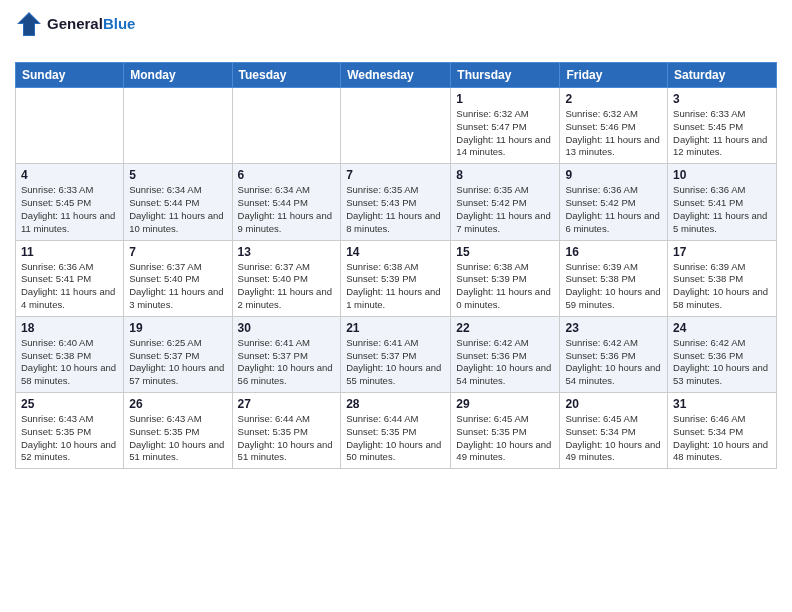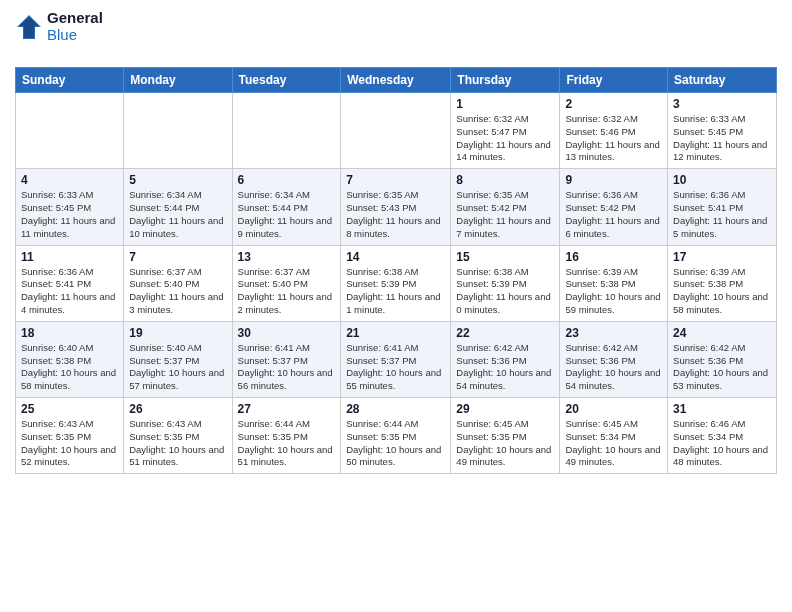"General" .logo-text { flex-direction: column -> row }
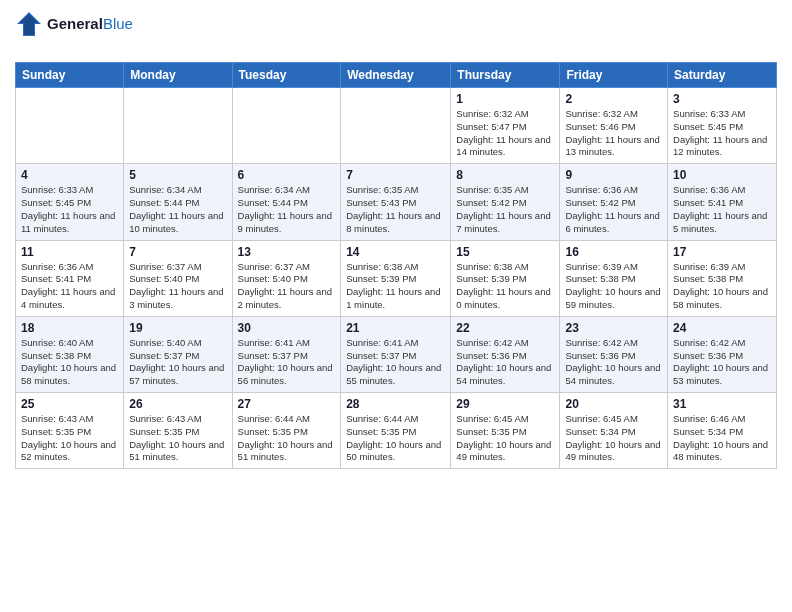"Blue" .logo-blue { font-weight: normal -> bold }
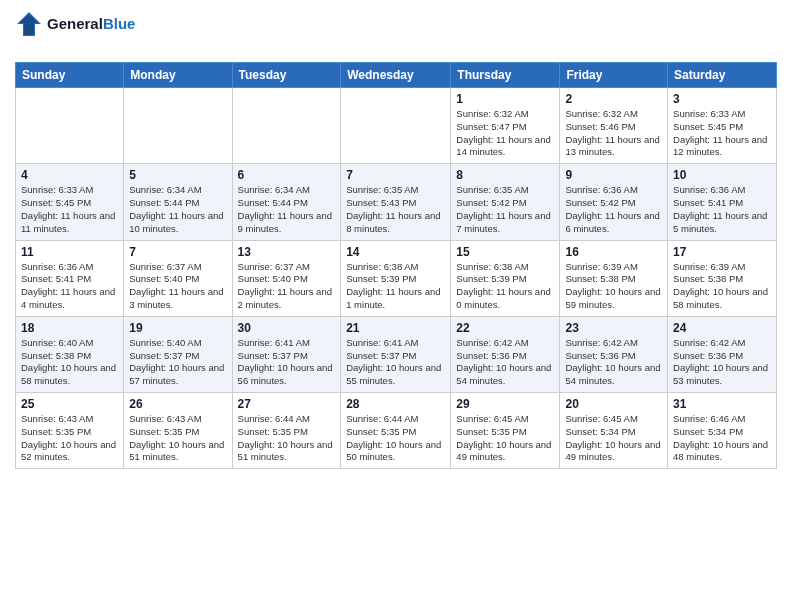"Sunrise: 5:40 AM Sunset: 5:37" div.day-info { text: 5:40 -> 6:25 }
